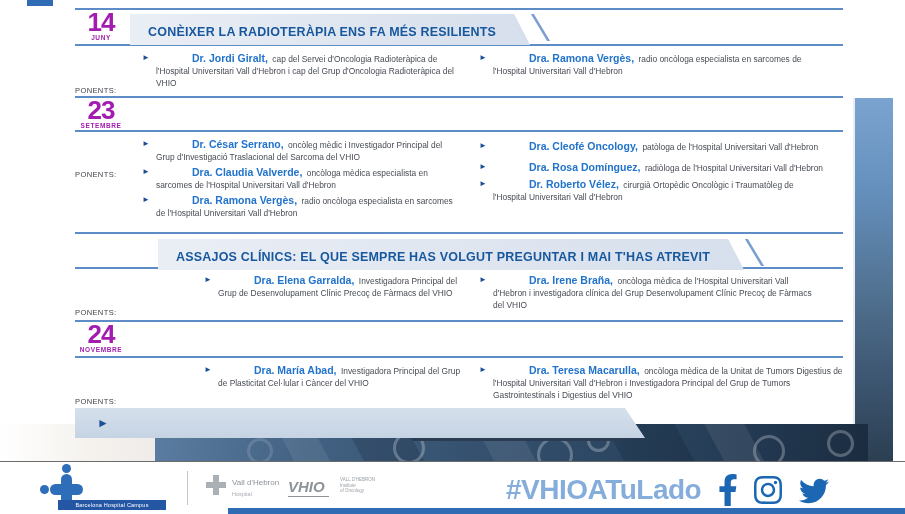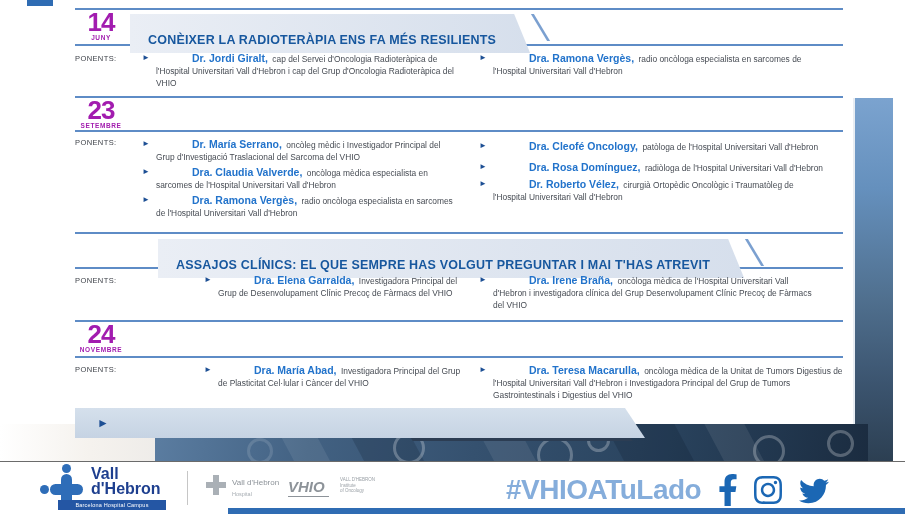"CONÈIXER LA RADIOTERÀPIA ENS FA" .banner { padding: 12px 34px 0 18px -> 4px 34px 0 18px }
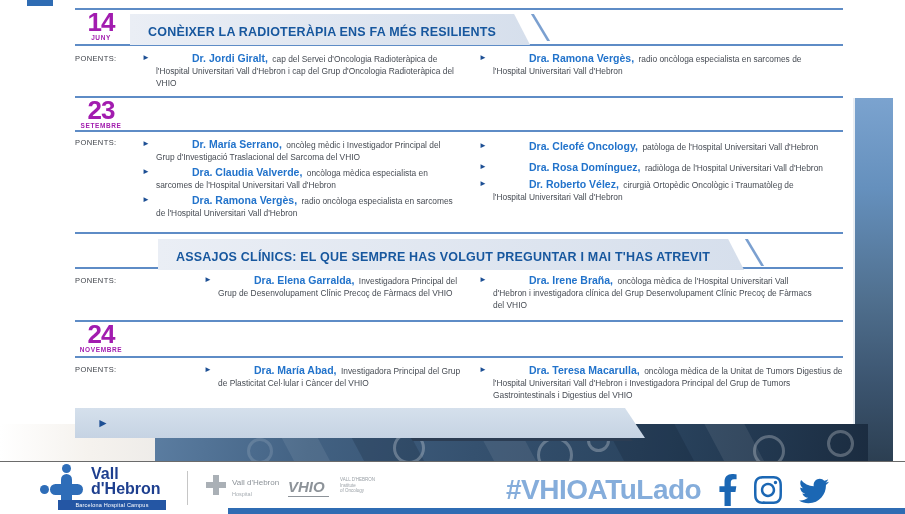"PONENTS:" .ponents { margin-top: none -> 32px }
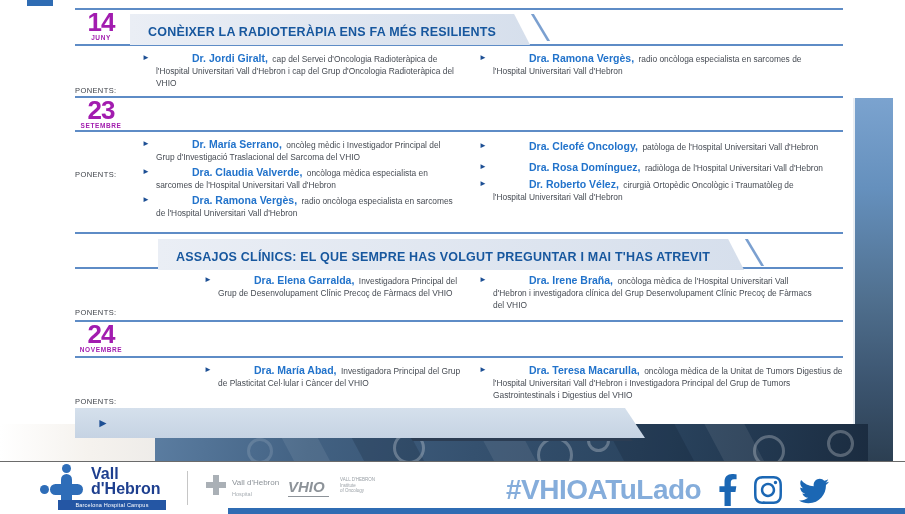"Dr. María Serrano," span.nm { text: María -> César }
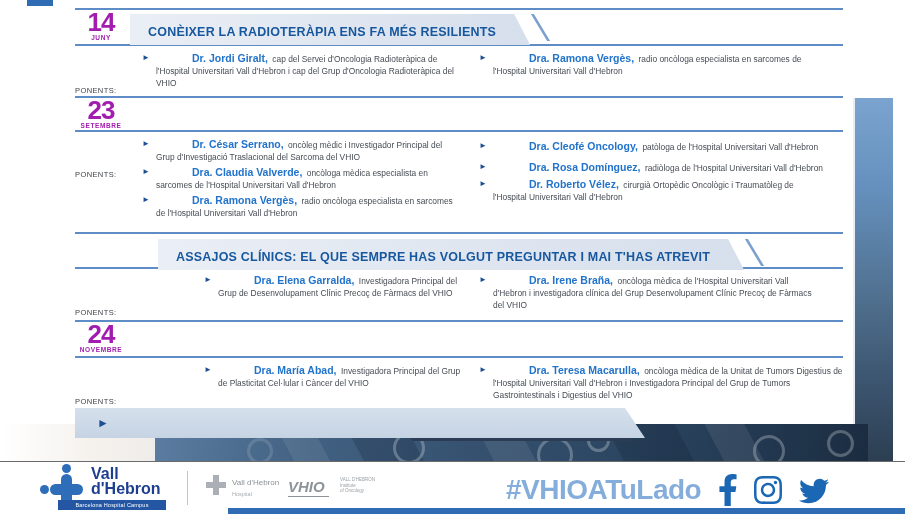"Vall" div.vh-name { html: <div> <div>Vall</div> <div>d'Hebron</div> </div> -> none }
